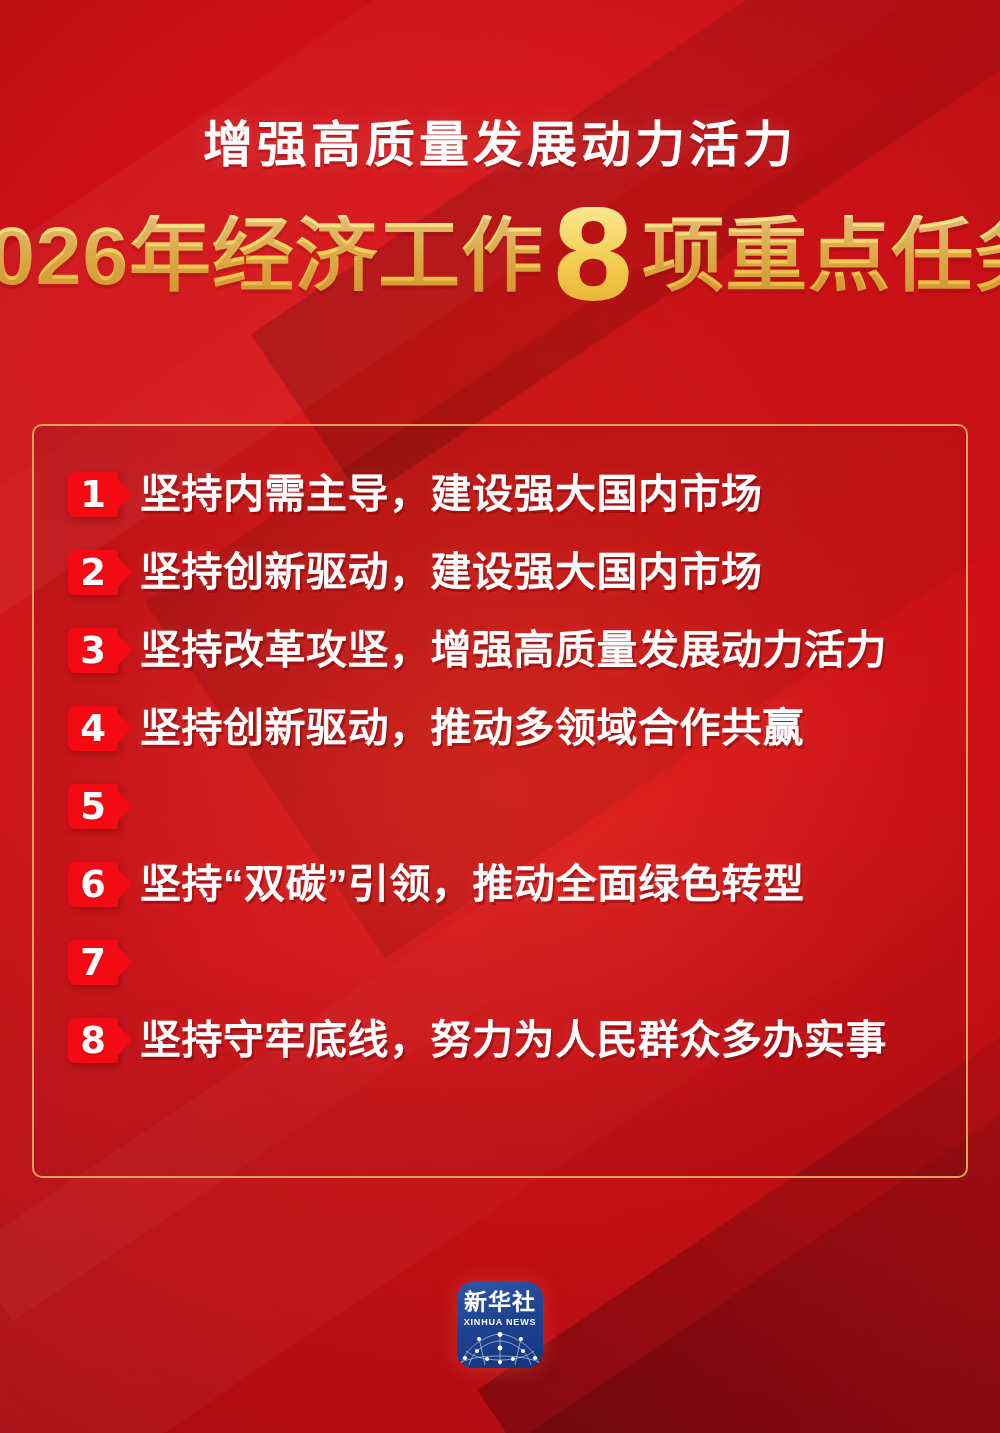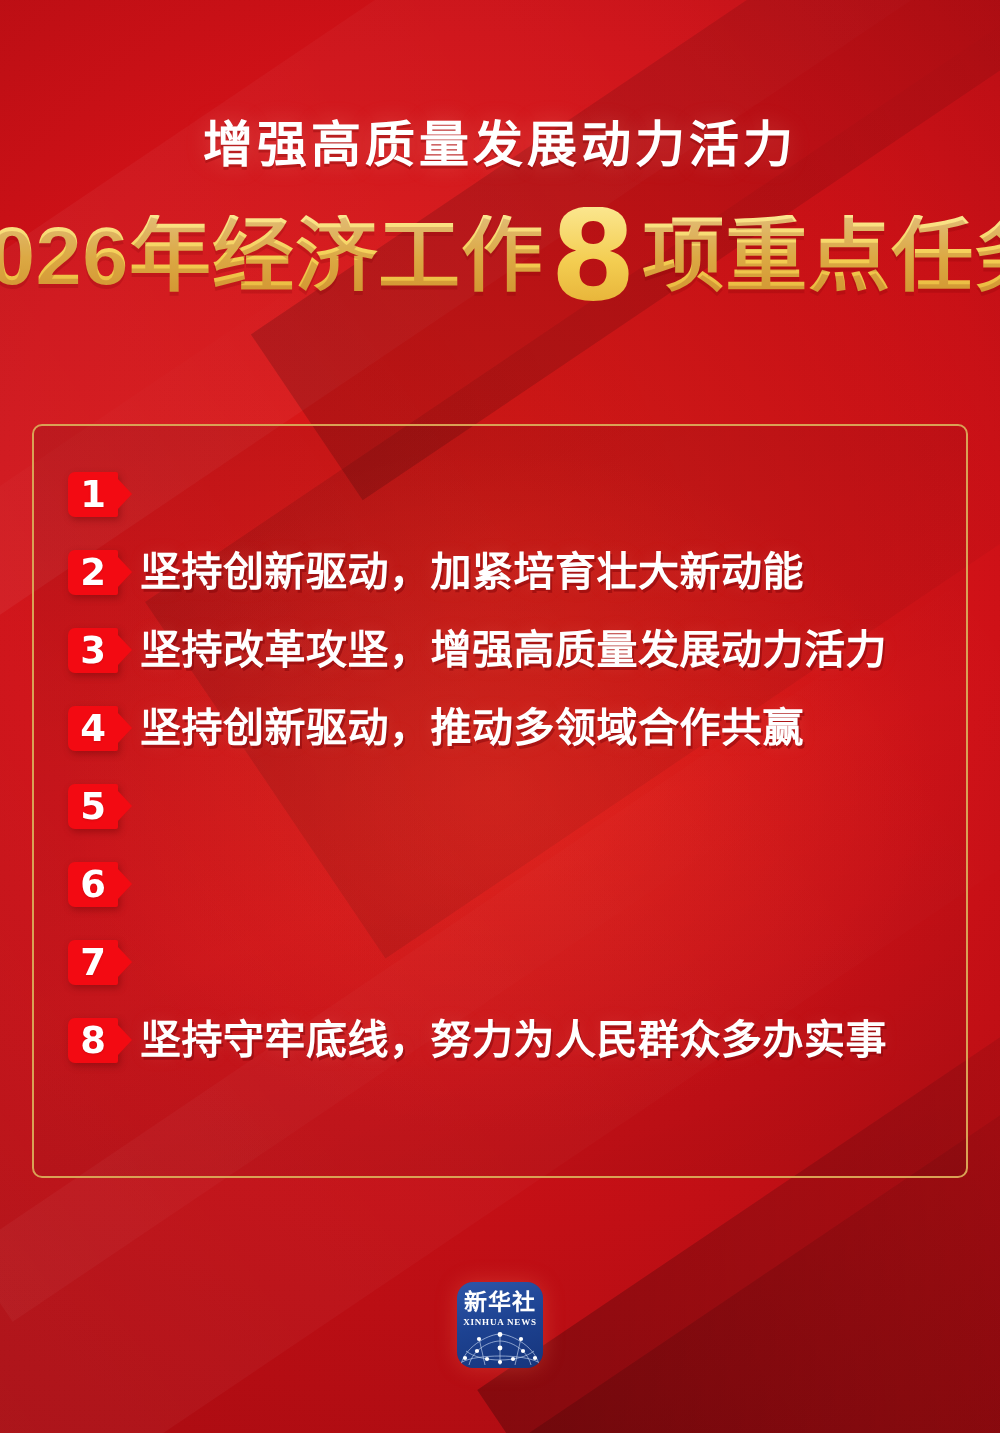"坚持内需主导，建设强大国内市场" div.txt { html: none -> <div>坚持内需主导，建设强大国内市场</div> }
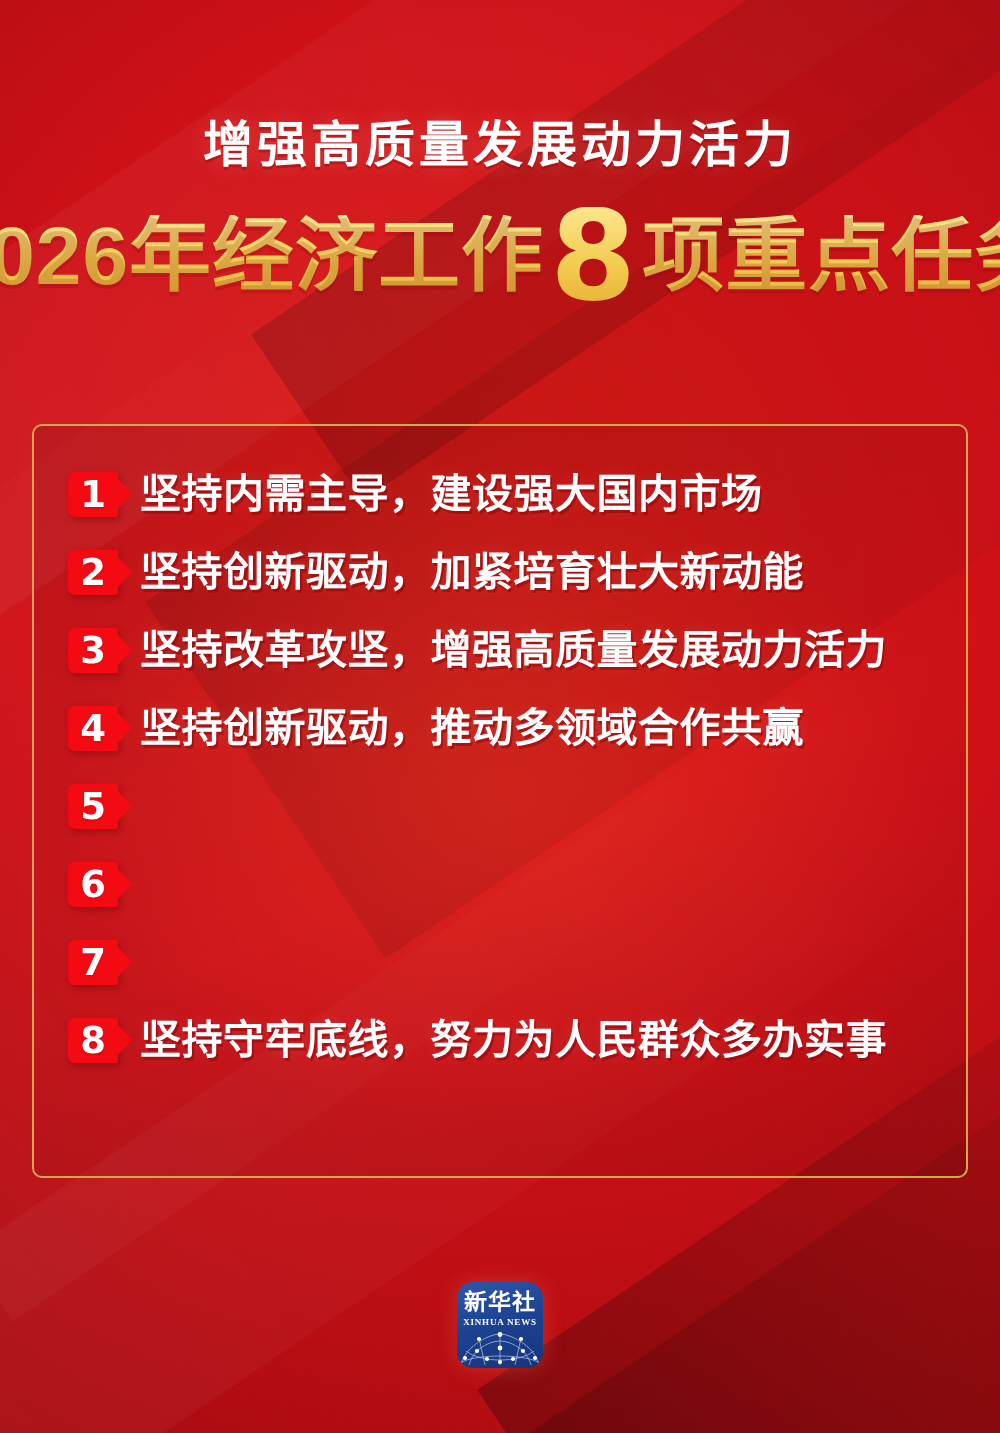"坚持创新驱动，加紧培育壮大新动能" div.txt { text: 加紧培育壮大新动能 -> 建设强大国内市场 }
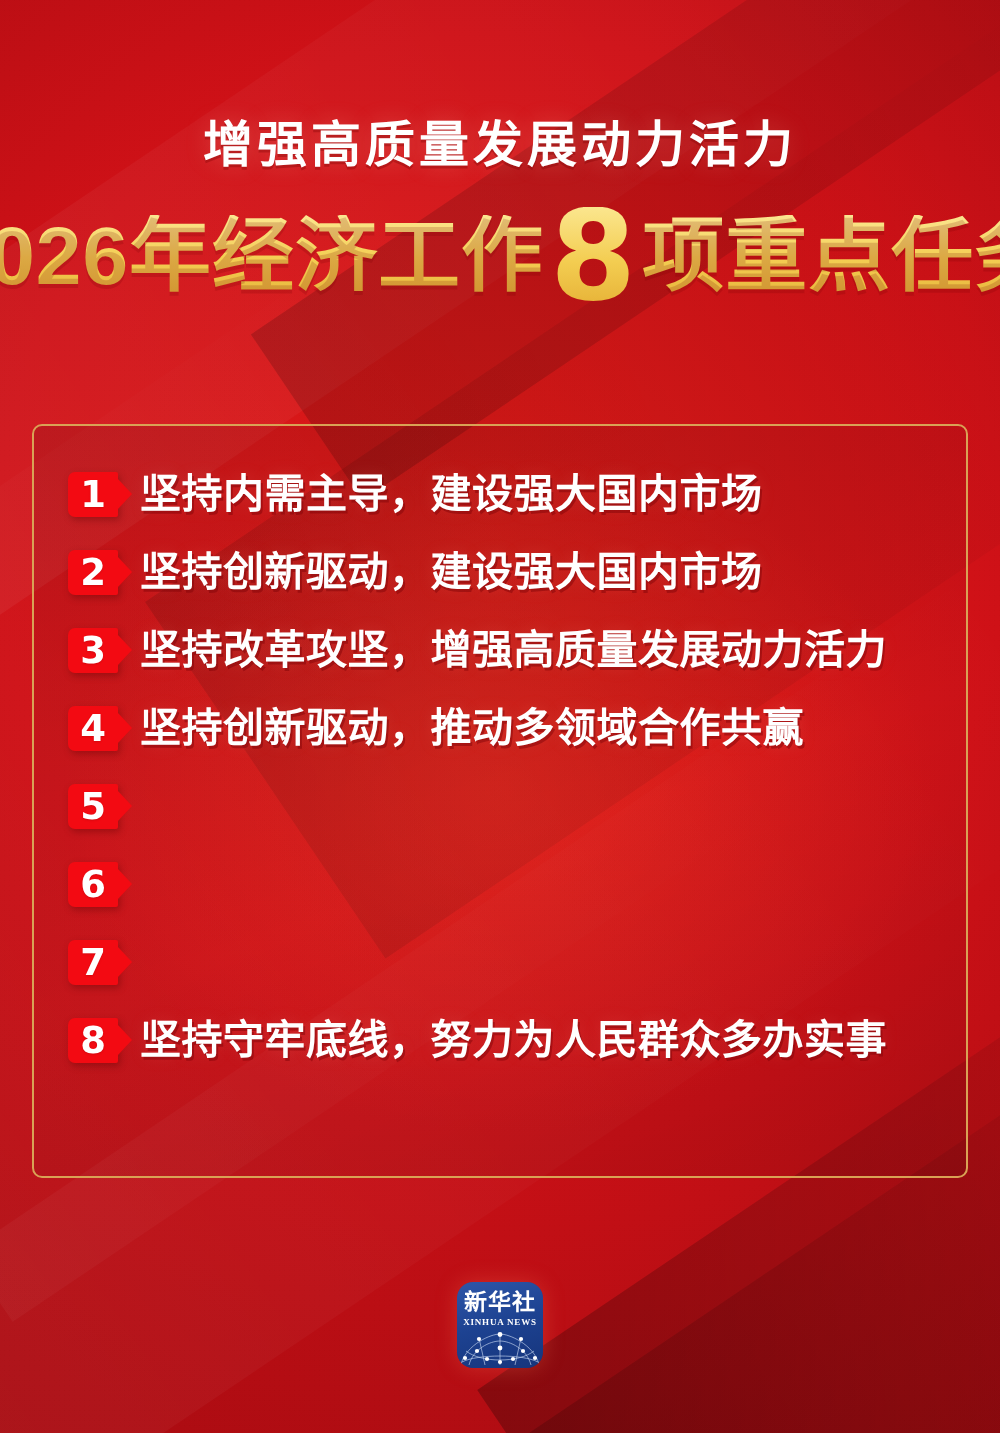"坚持“双碳”引领，推动全面绿色转型" div.txt { html: none -> <div>坚持“双碳”引领，推动全面绿色转型</div> }
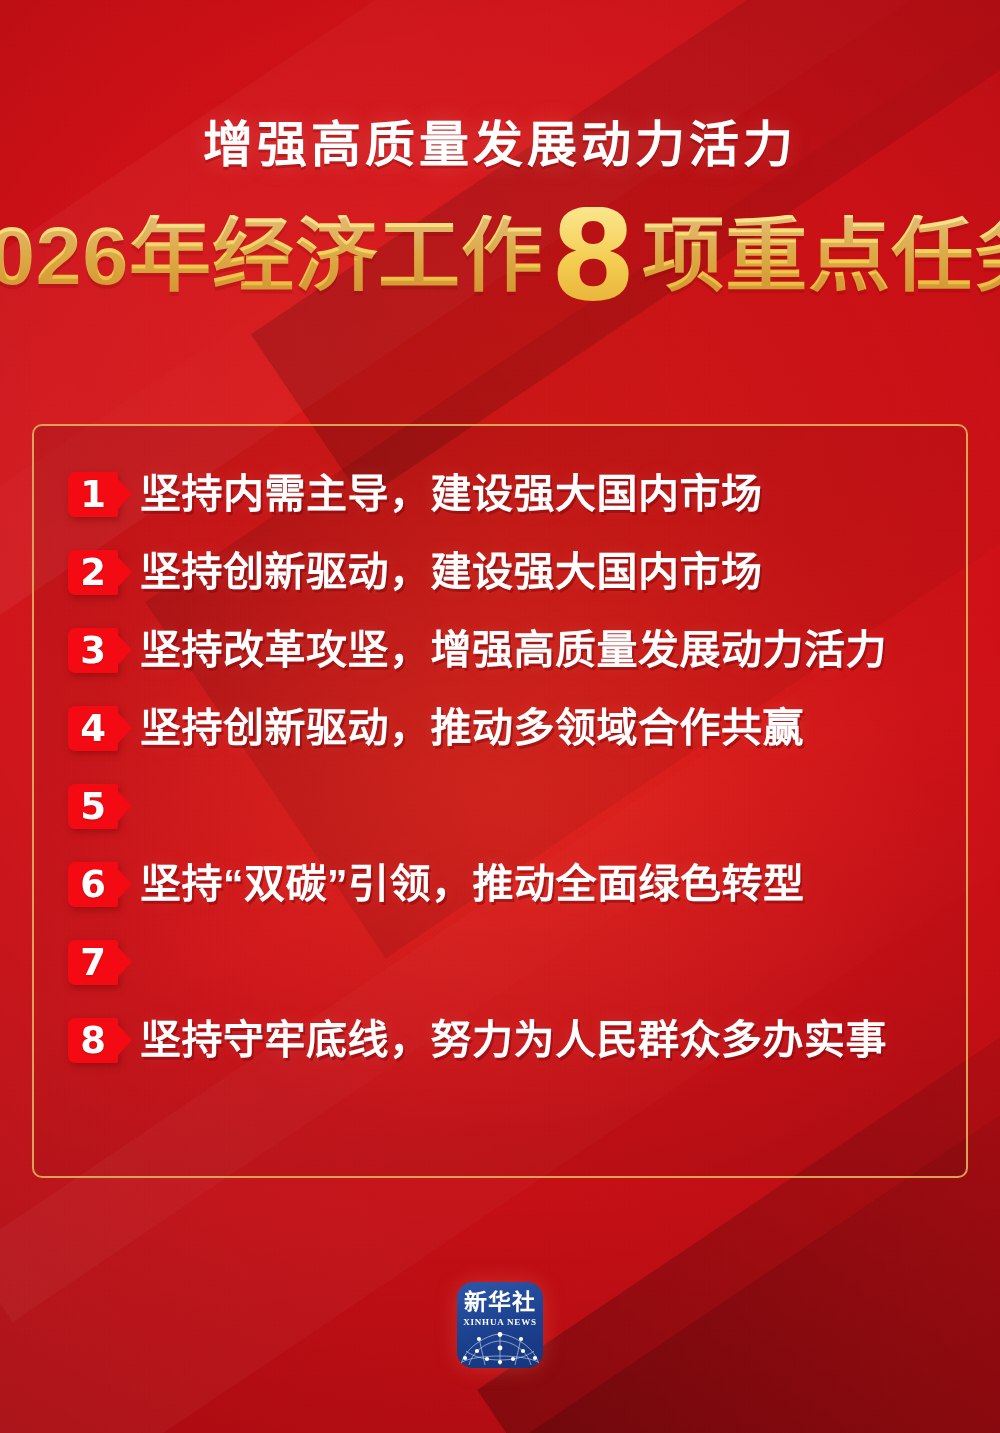"XINHUA NEWS" .logo-en { font-family: Liberation Serif, serif -> Liberation Sans, sans-serif }
